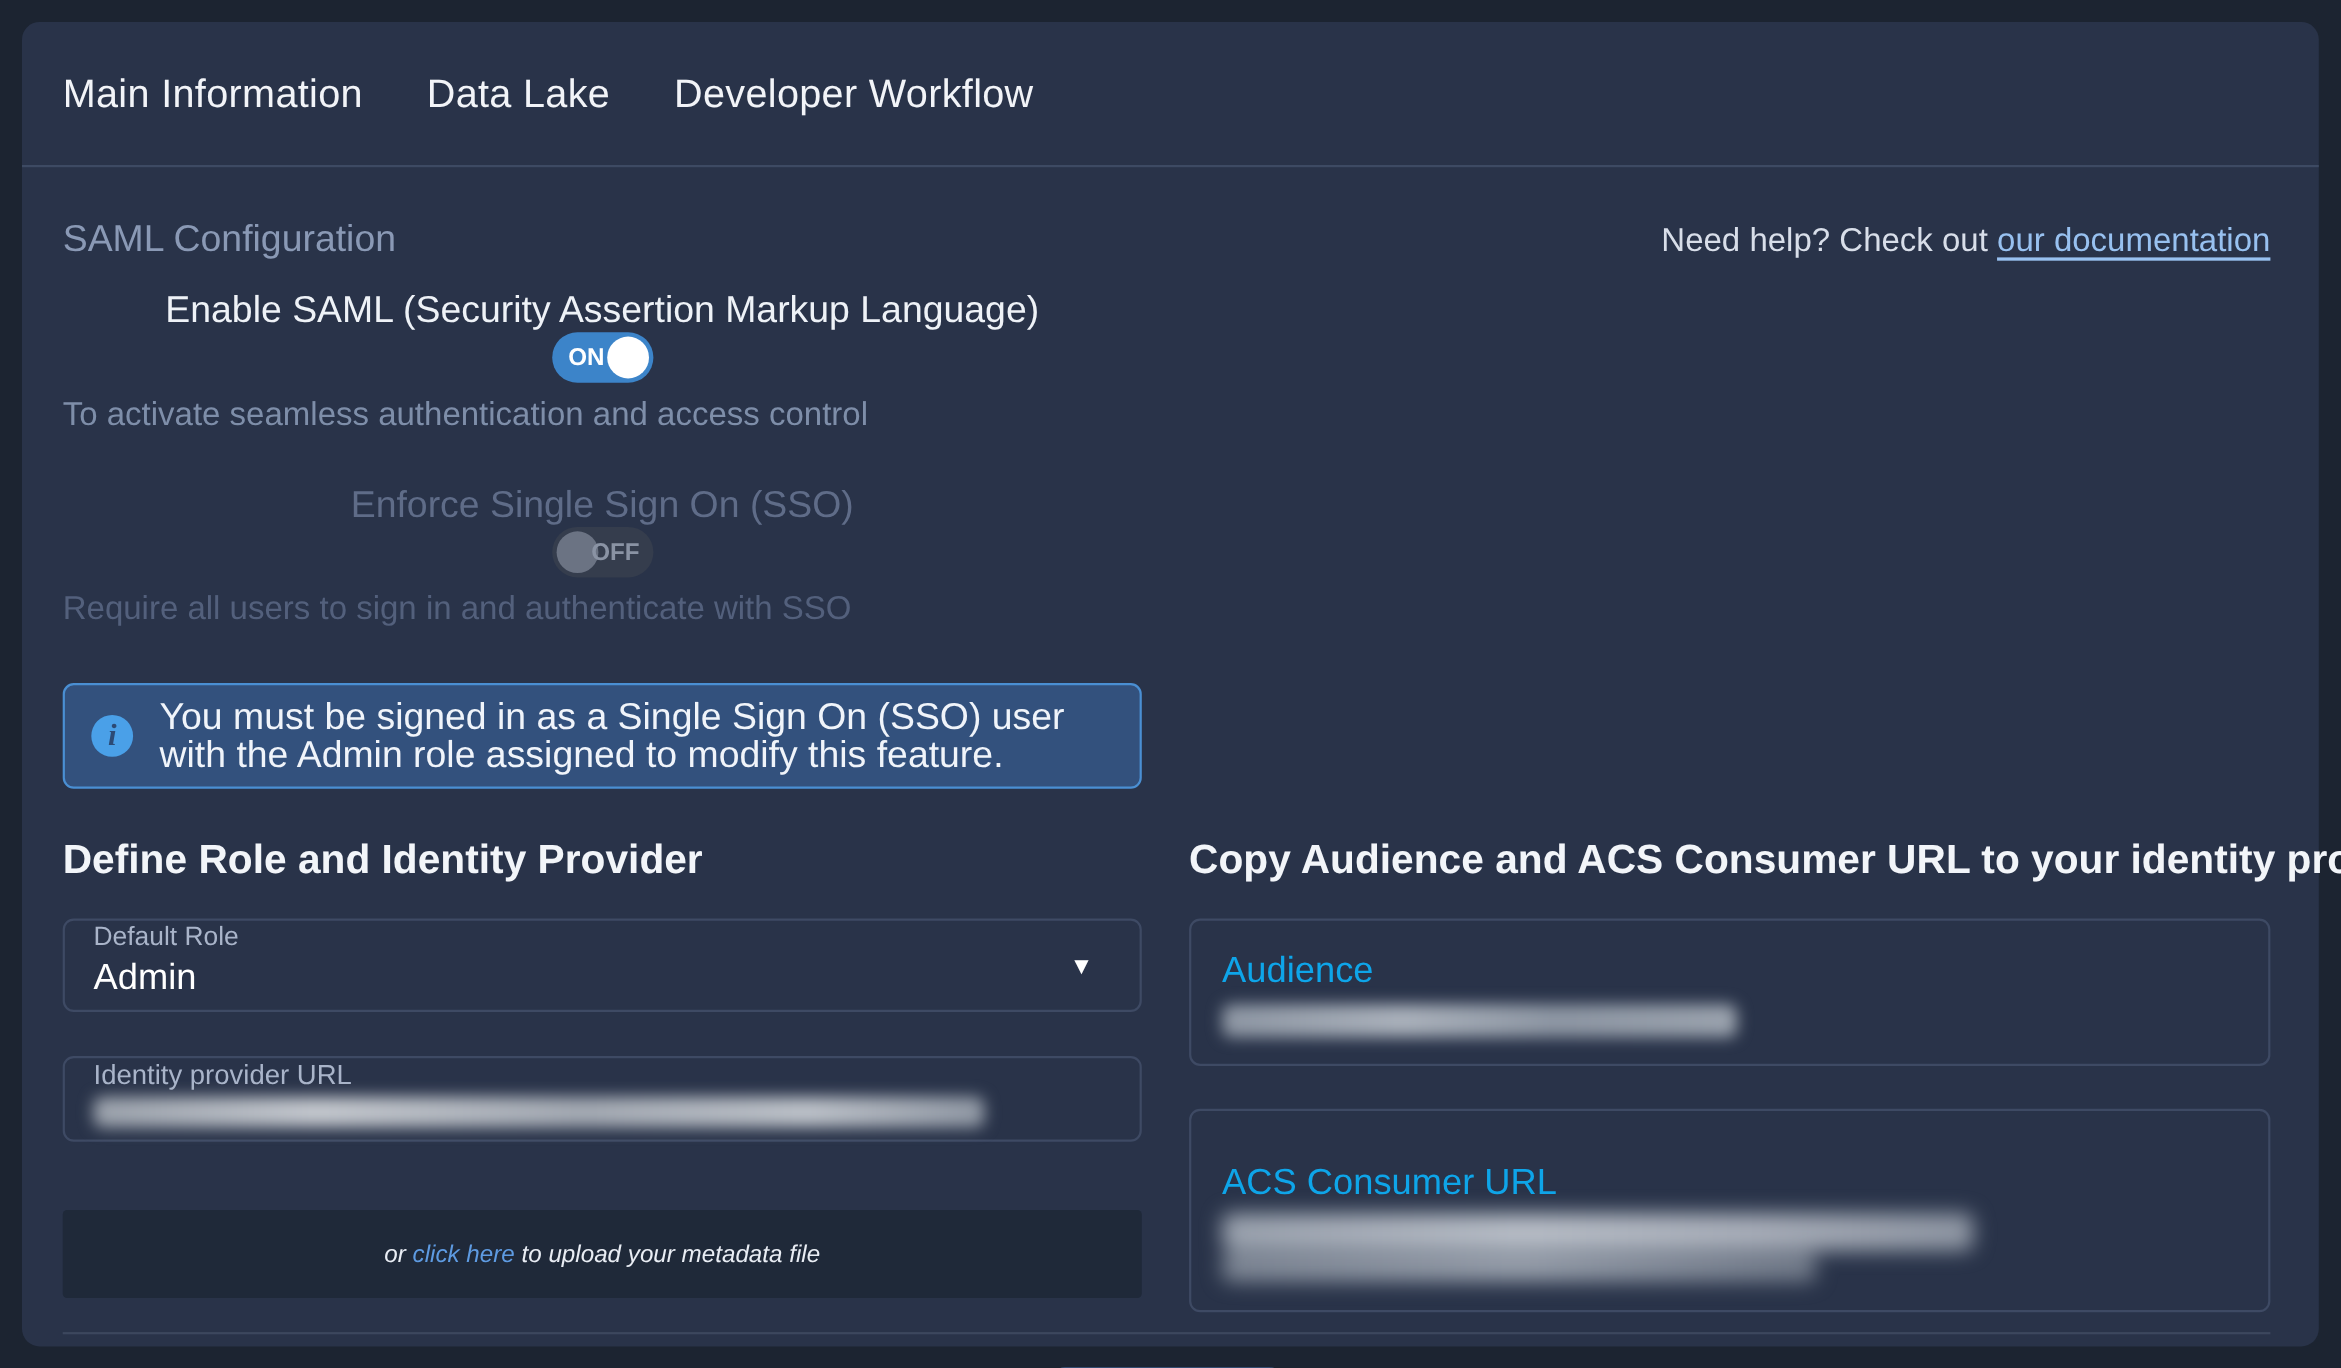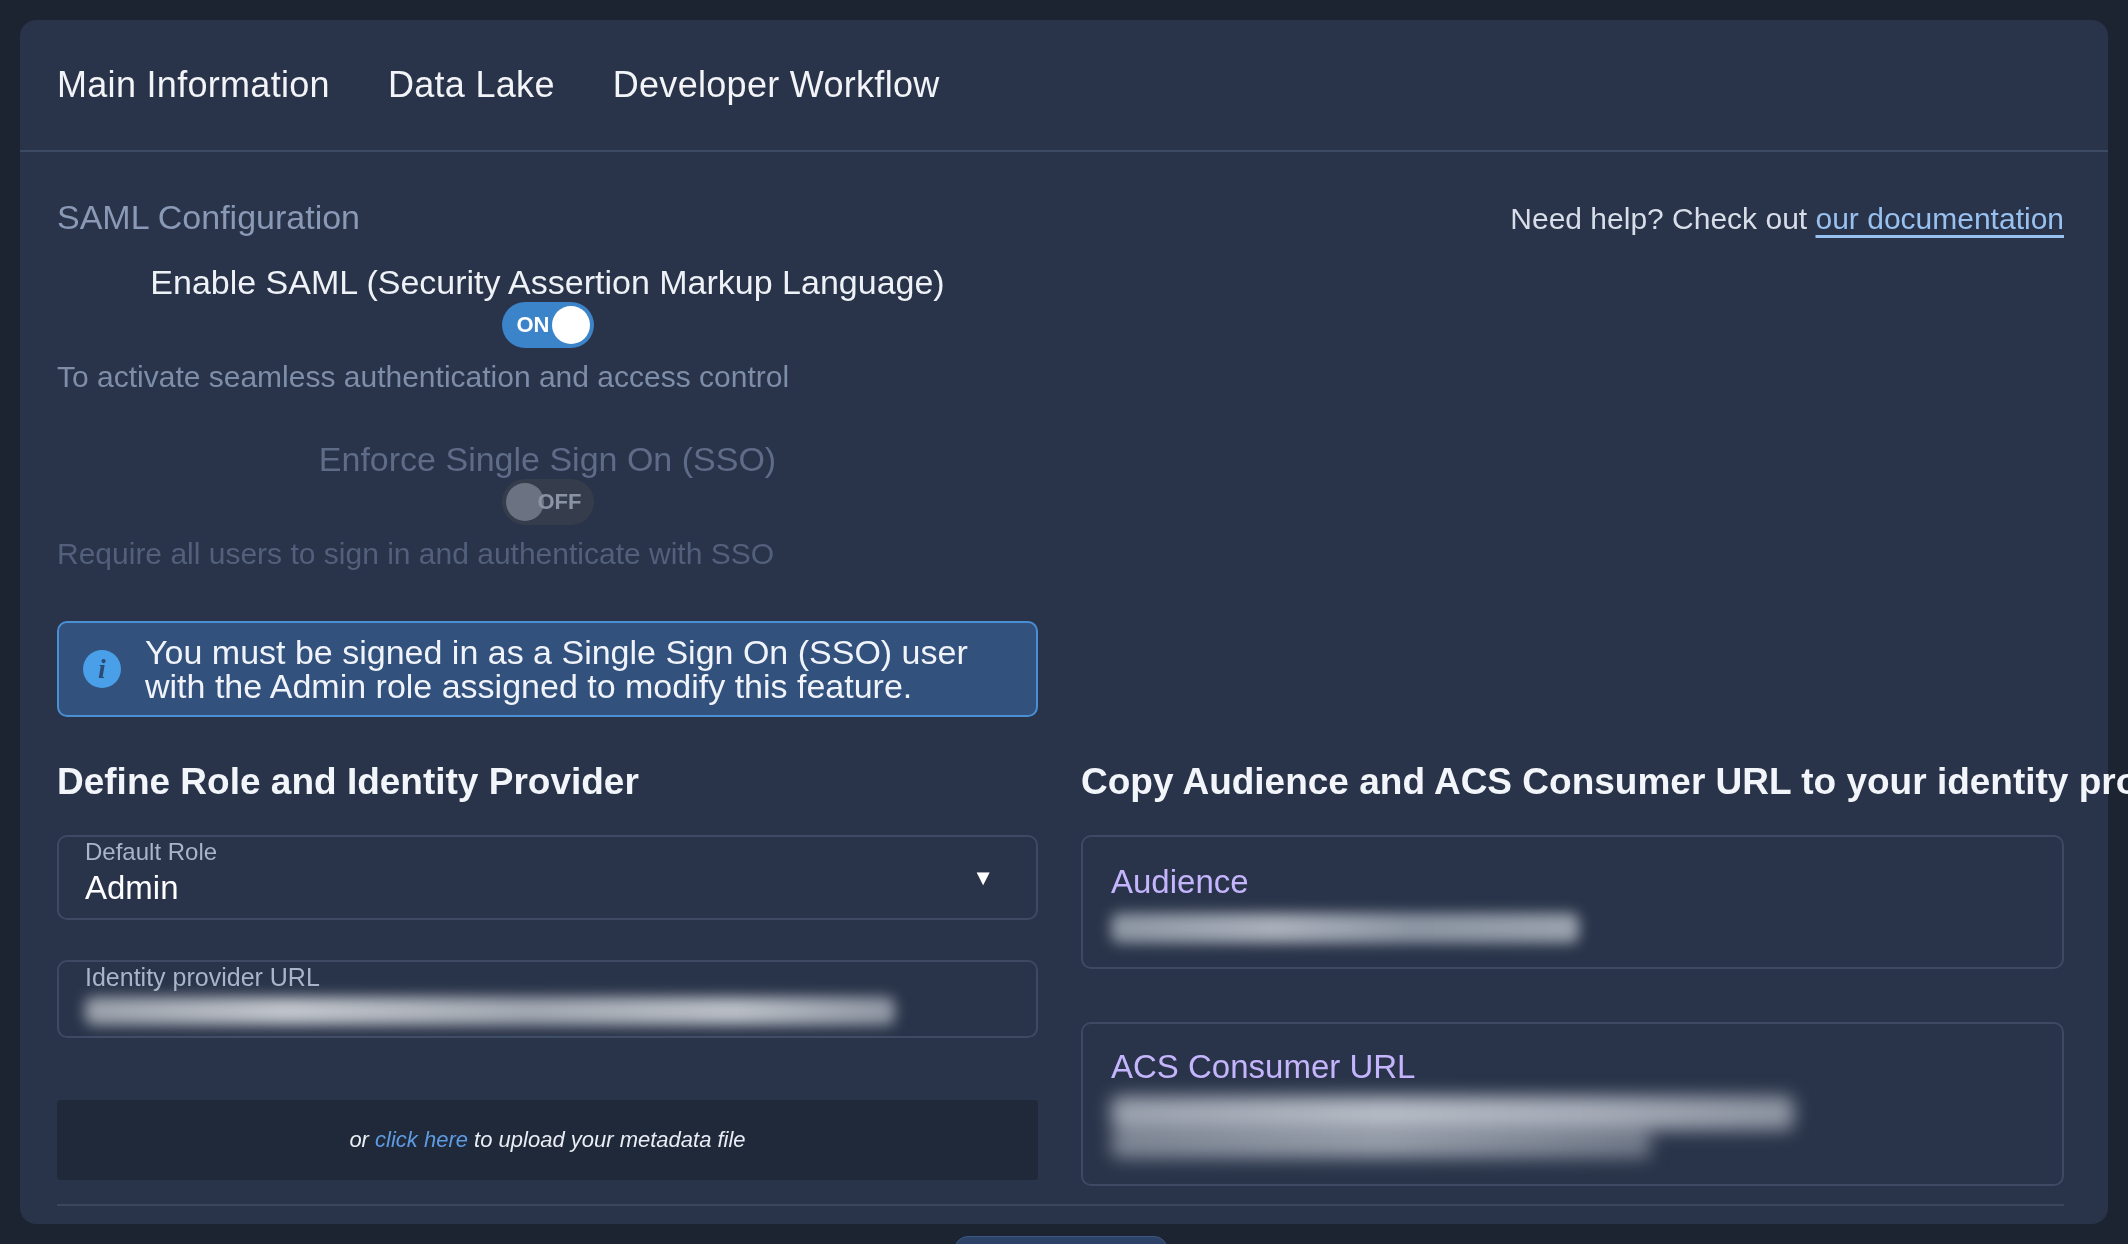"Audience" .field-label.blue { color: #c4b5fd -> #0ea5e9 }
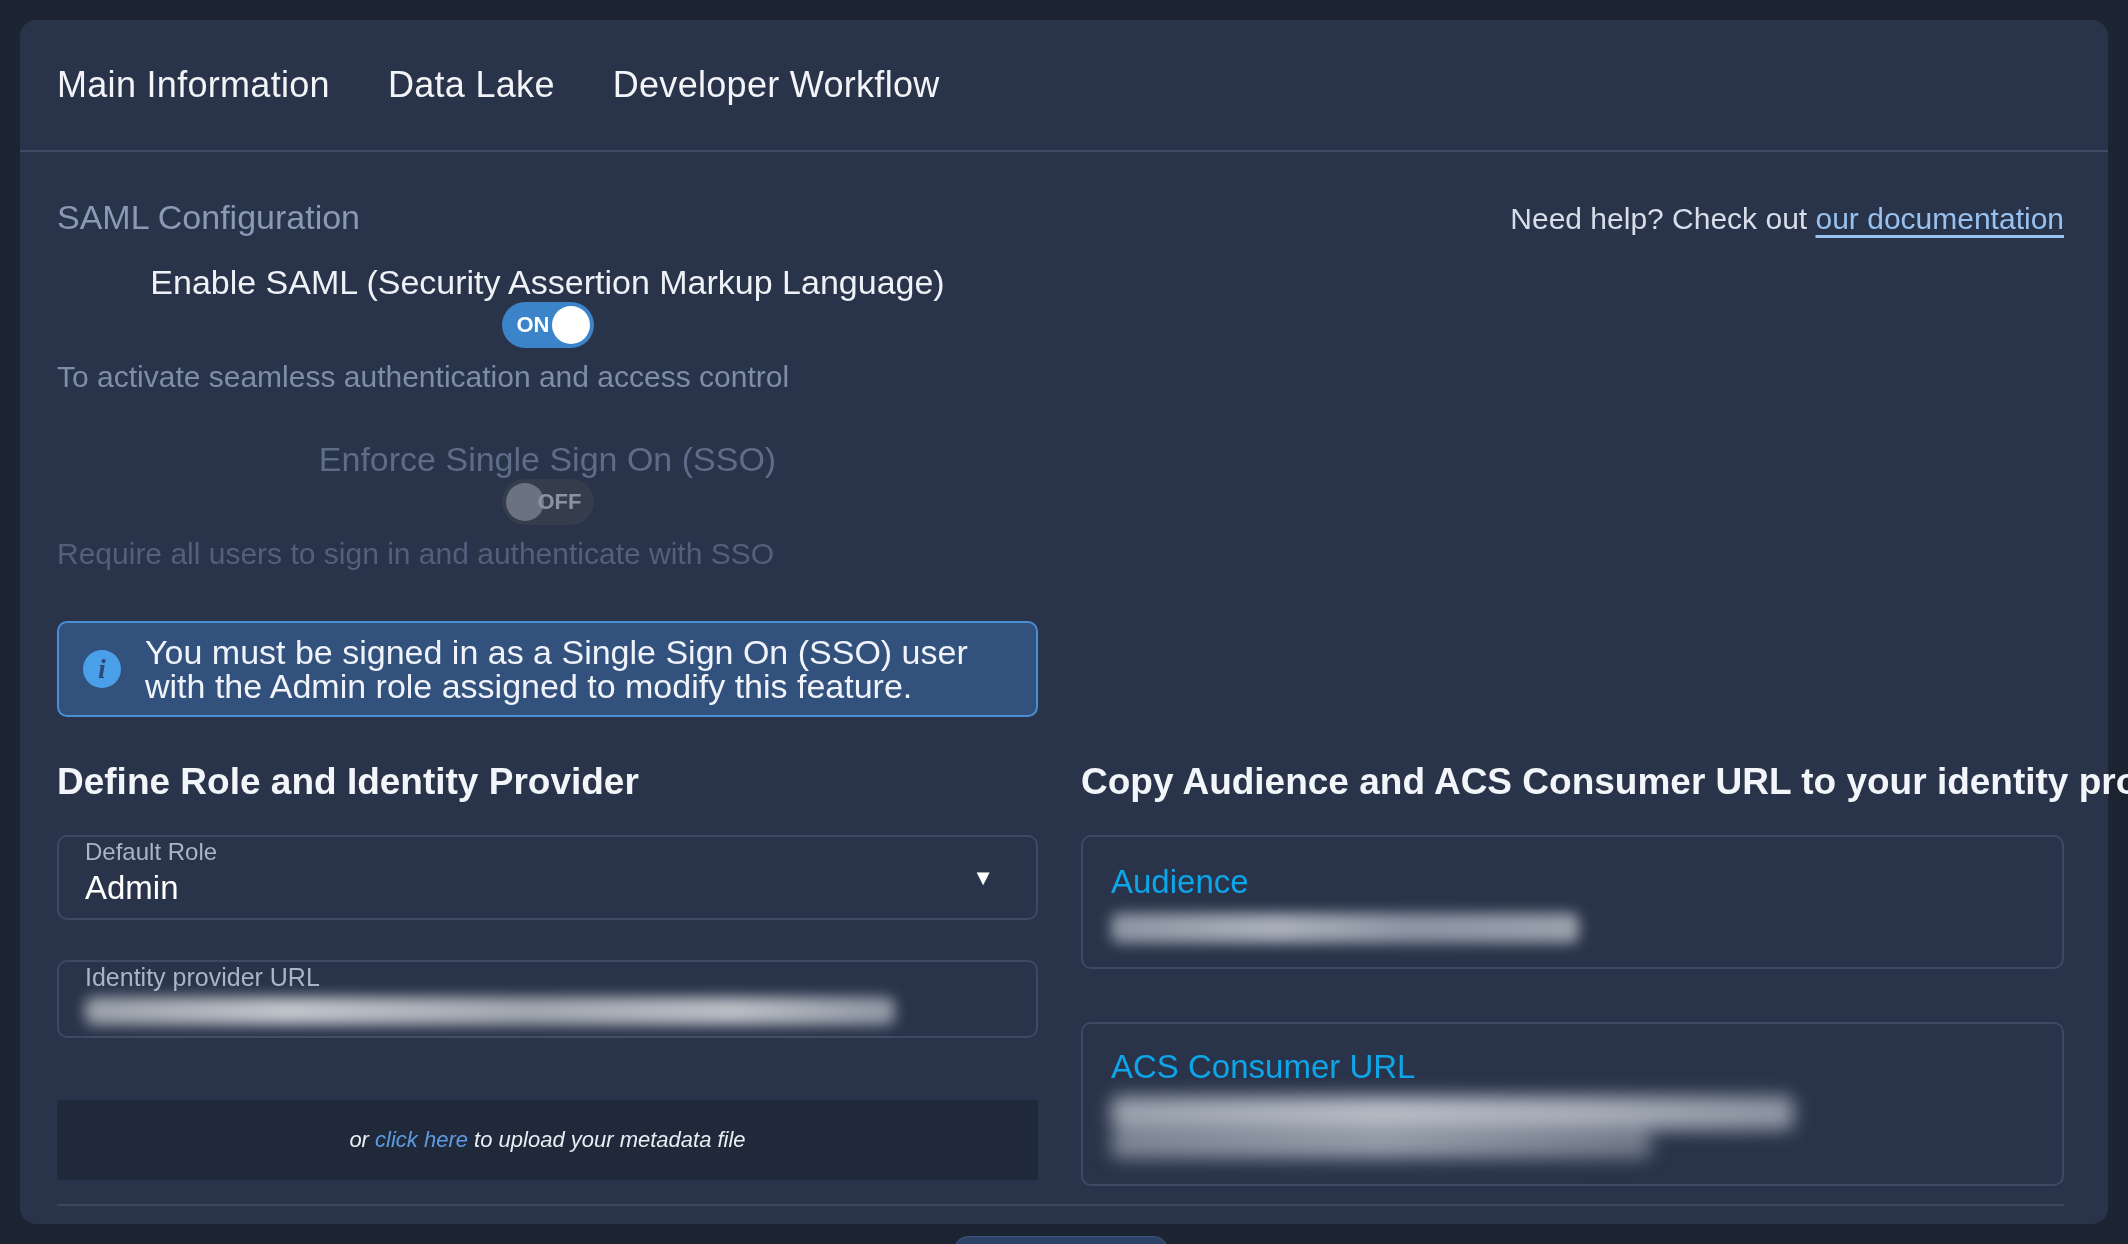"ACS Consumer URL" .acs-box { margin-top: 53px -> 39px; padding: 24px 28px 26px 28px -> 45px 28px 26px 28px }
